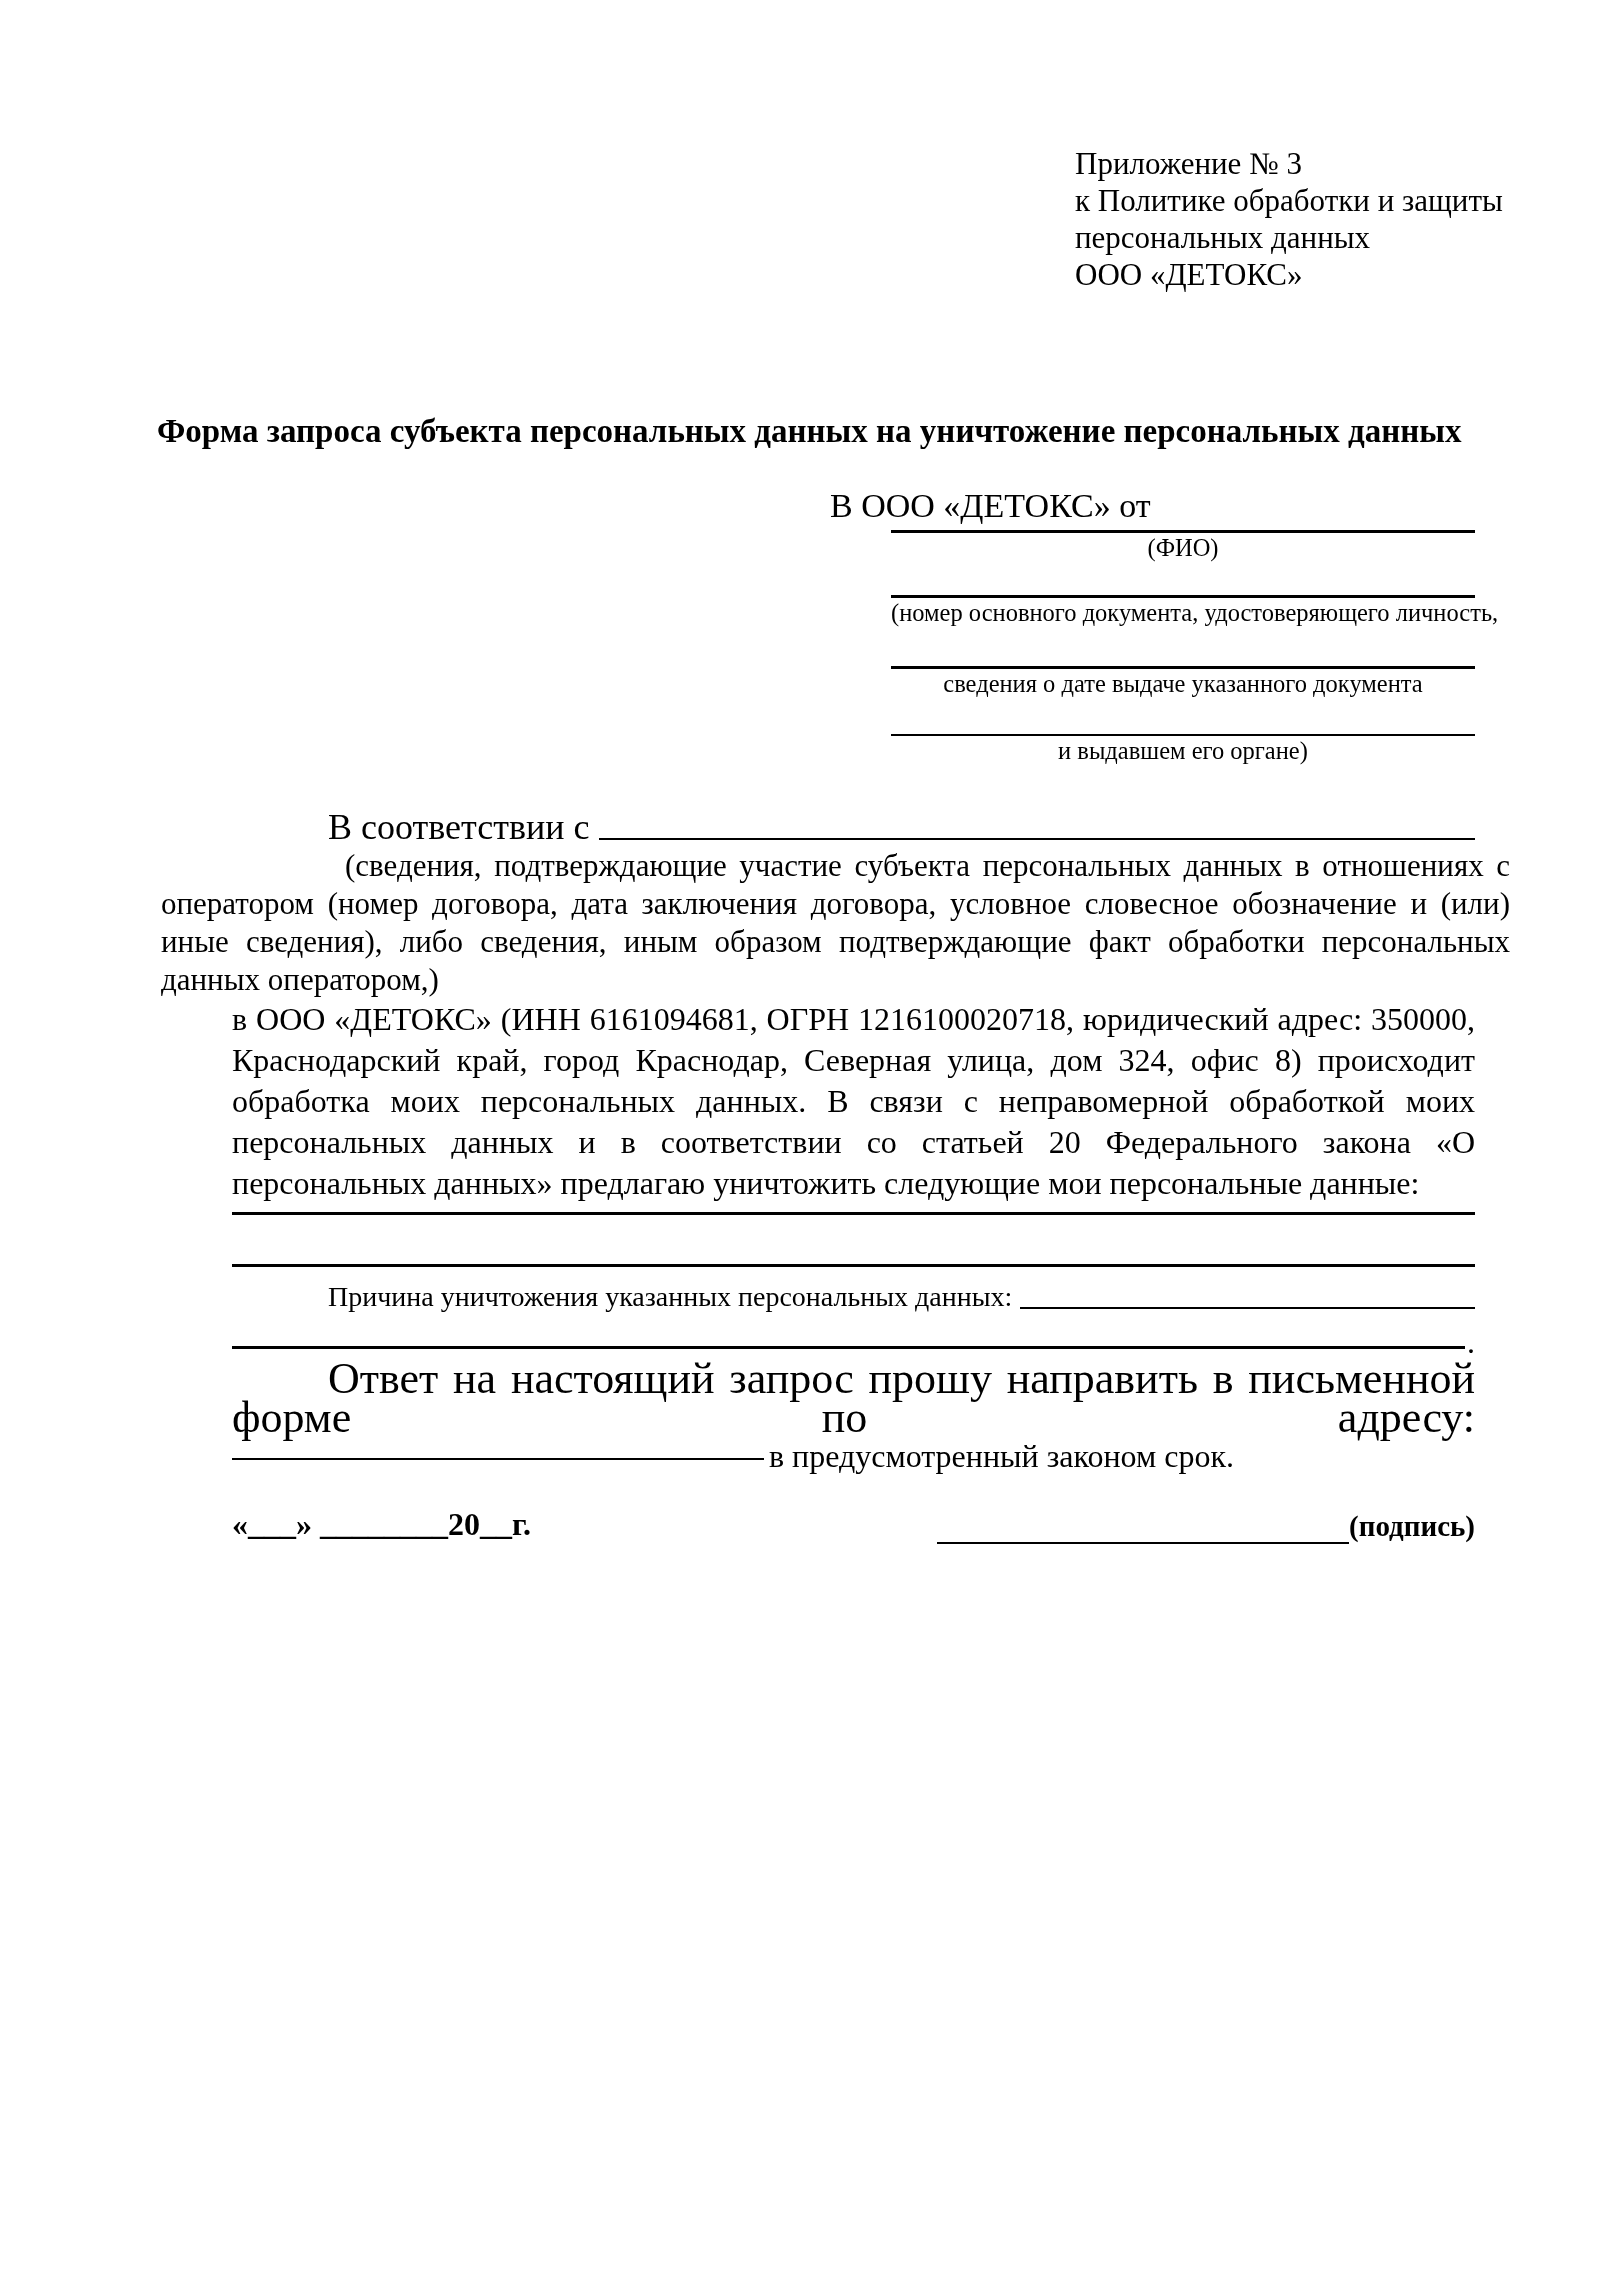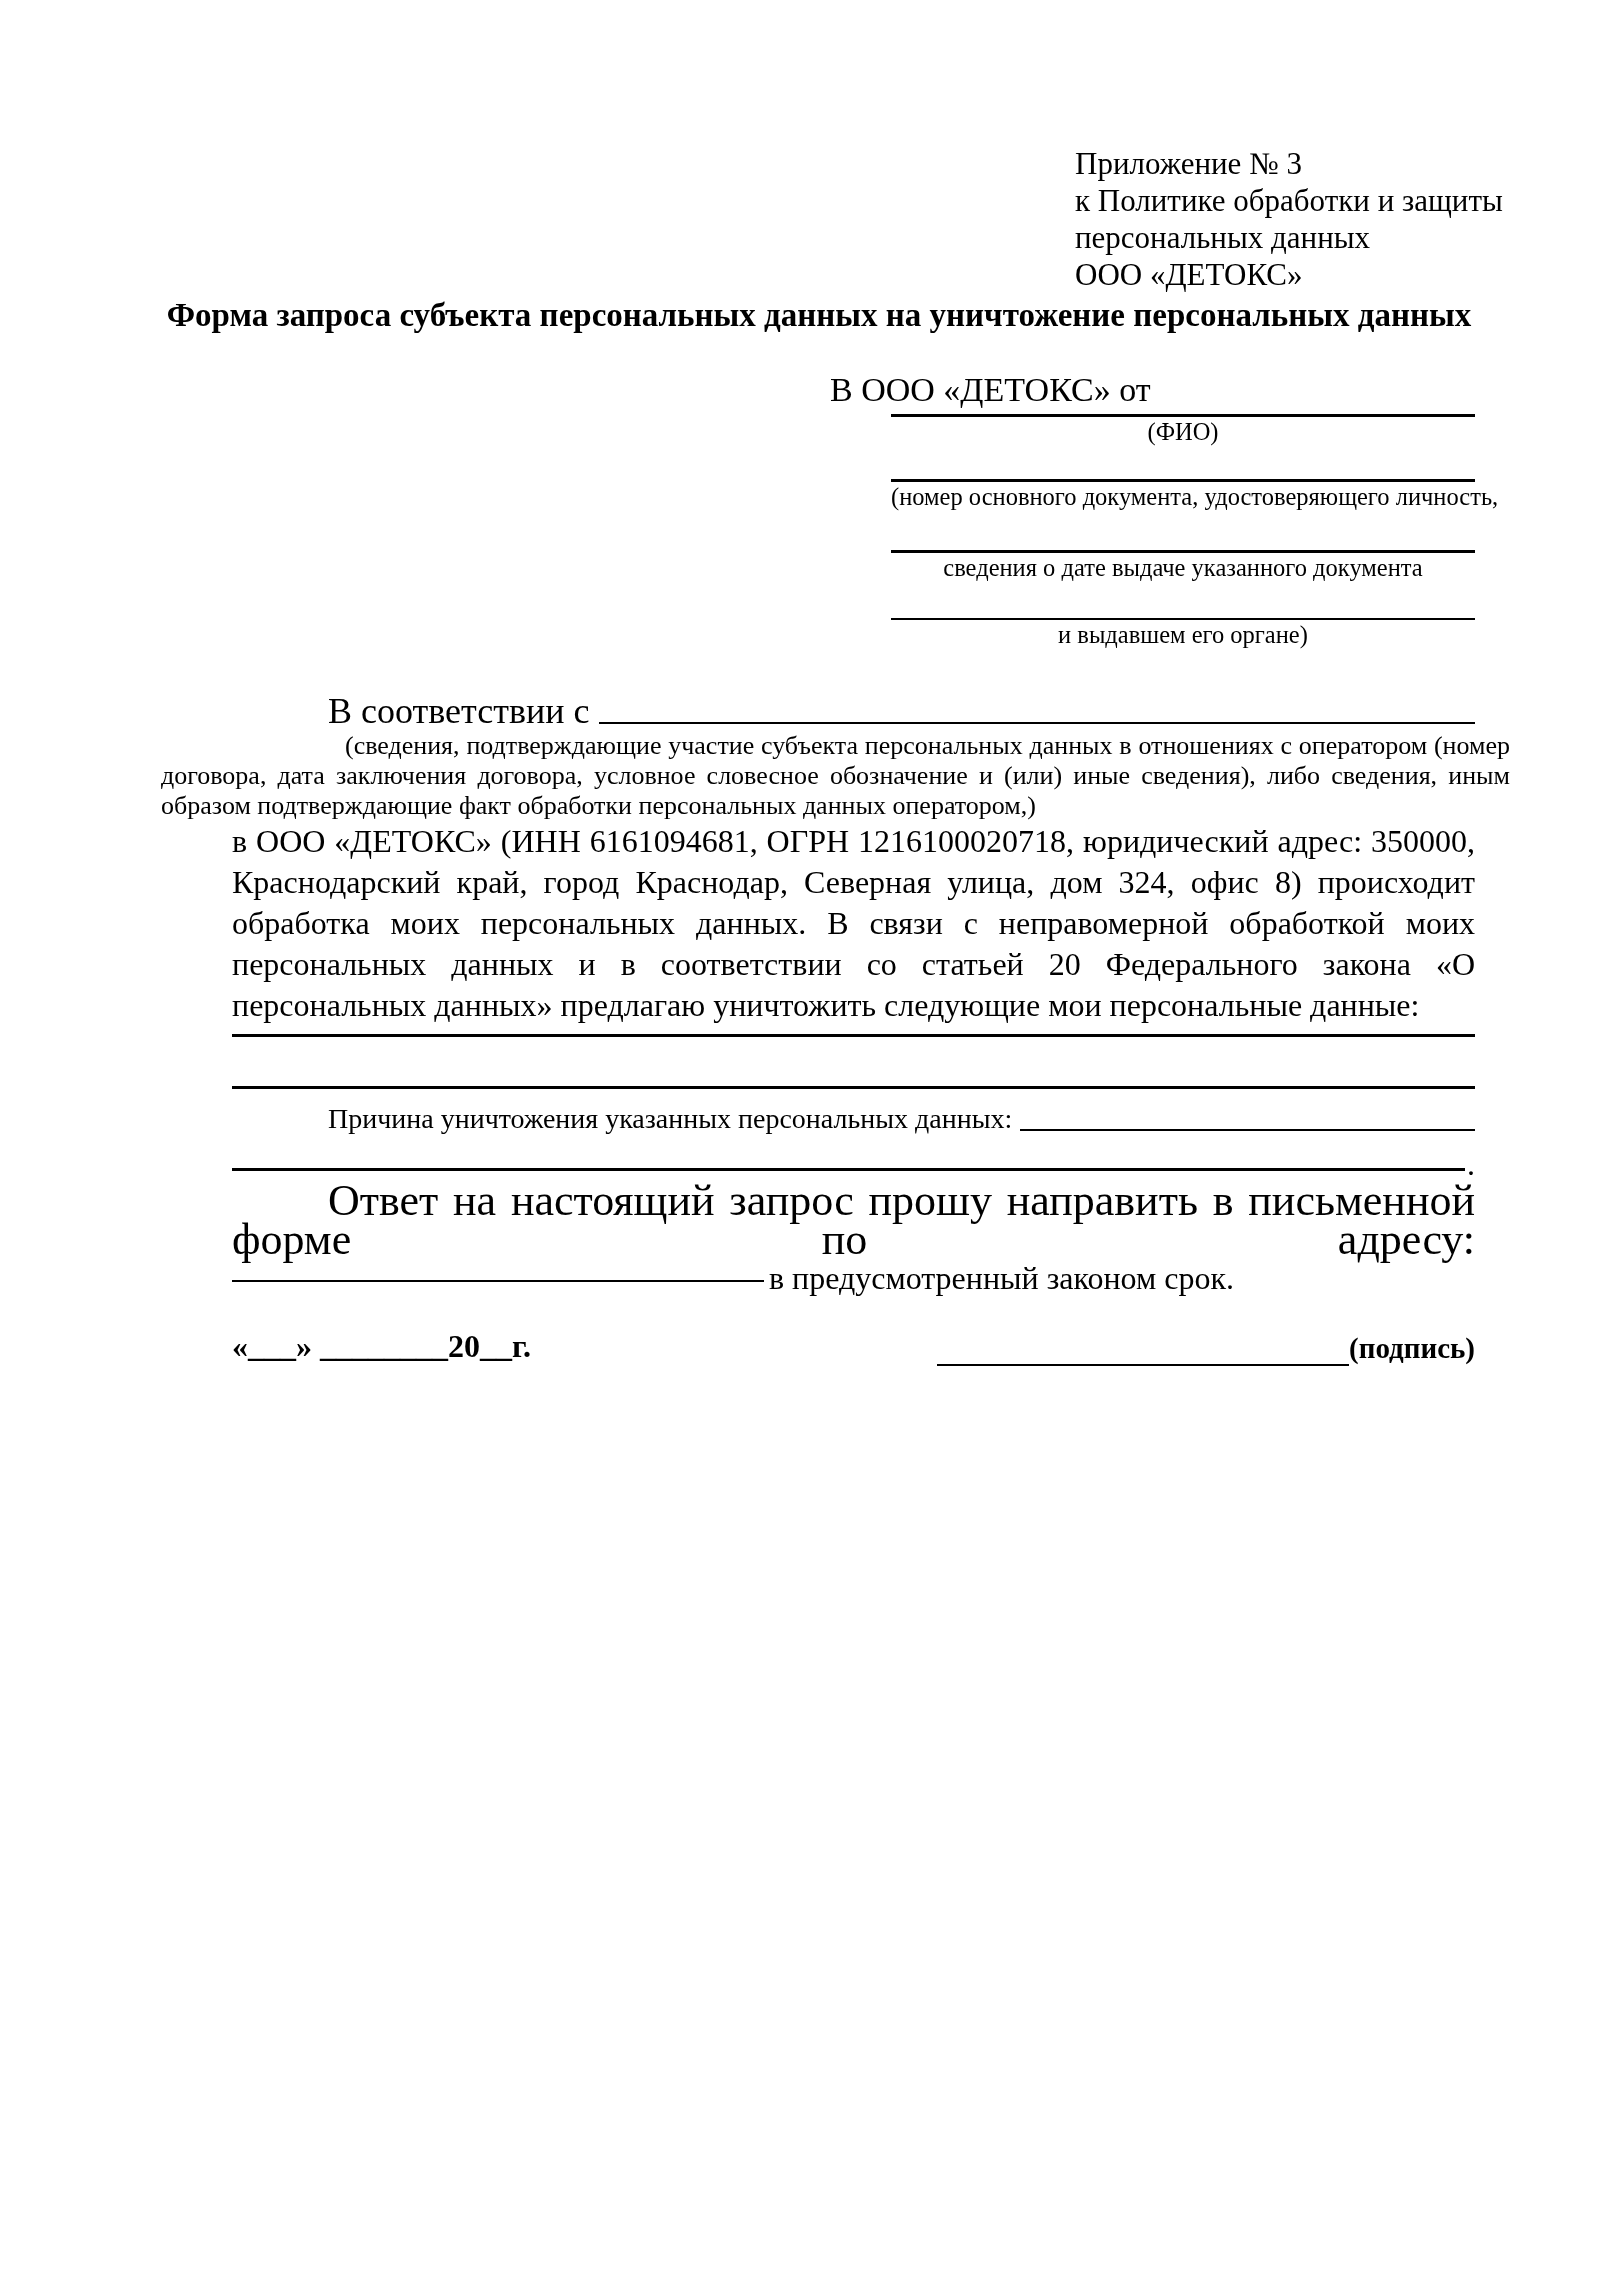"Форма запроса субъекта персональных" .title { margin-top: none -> 116px; text-align: center -> left }
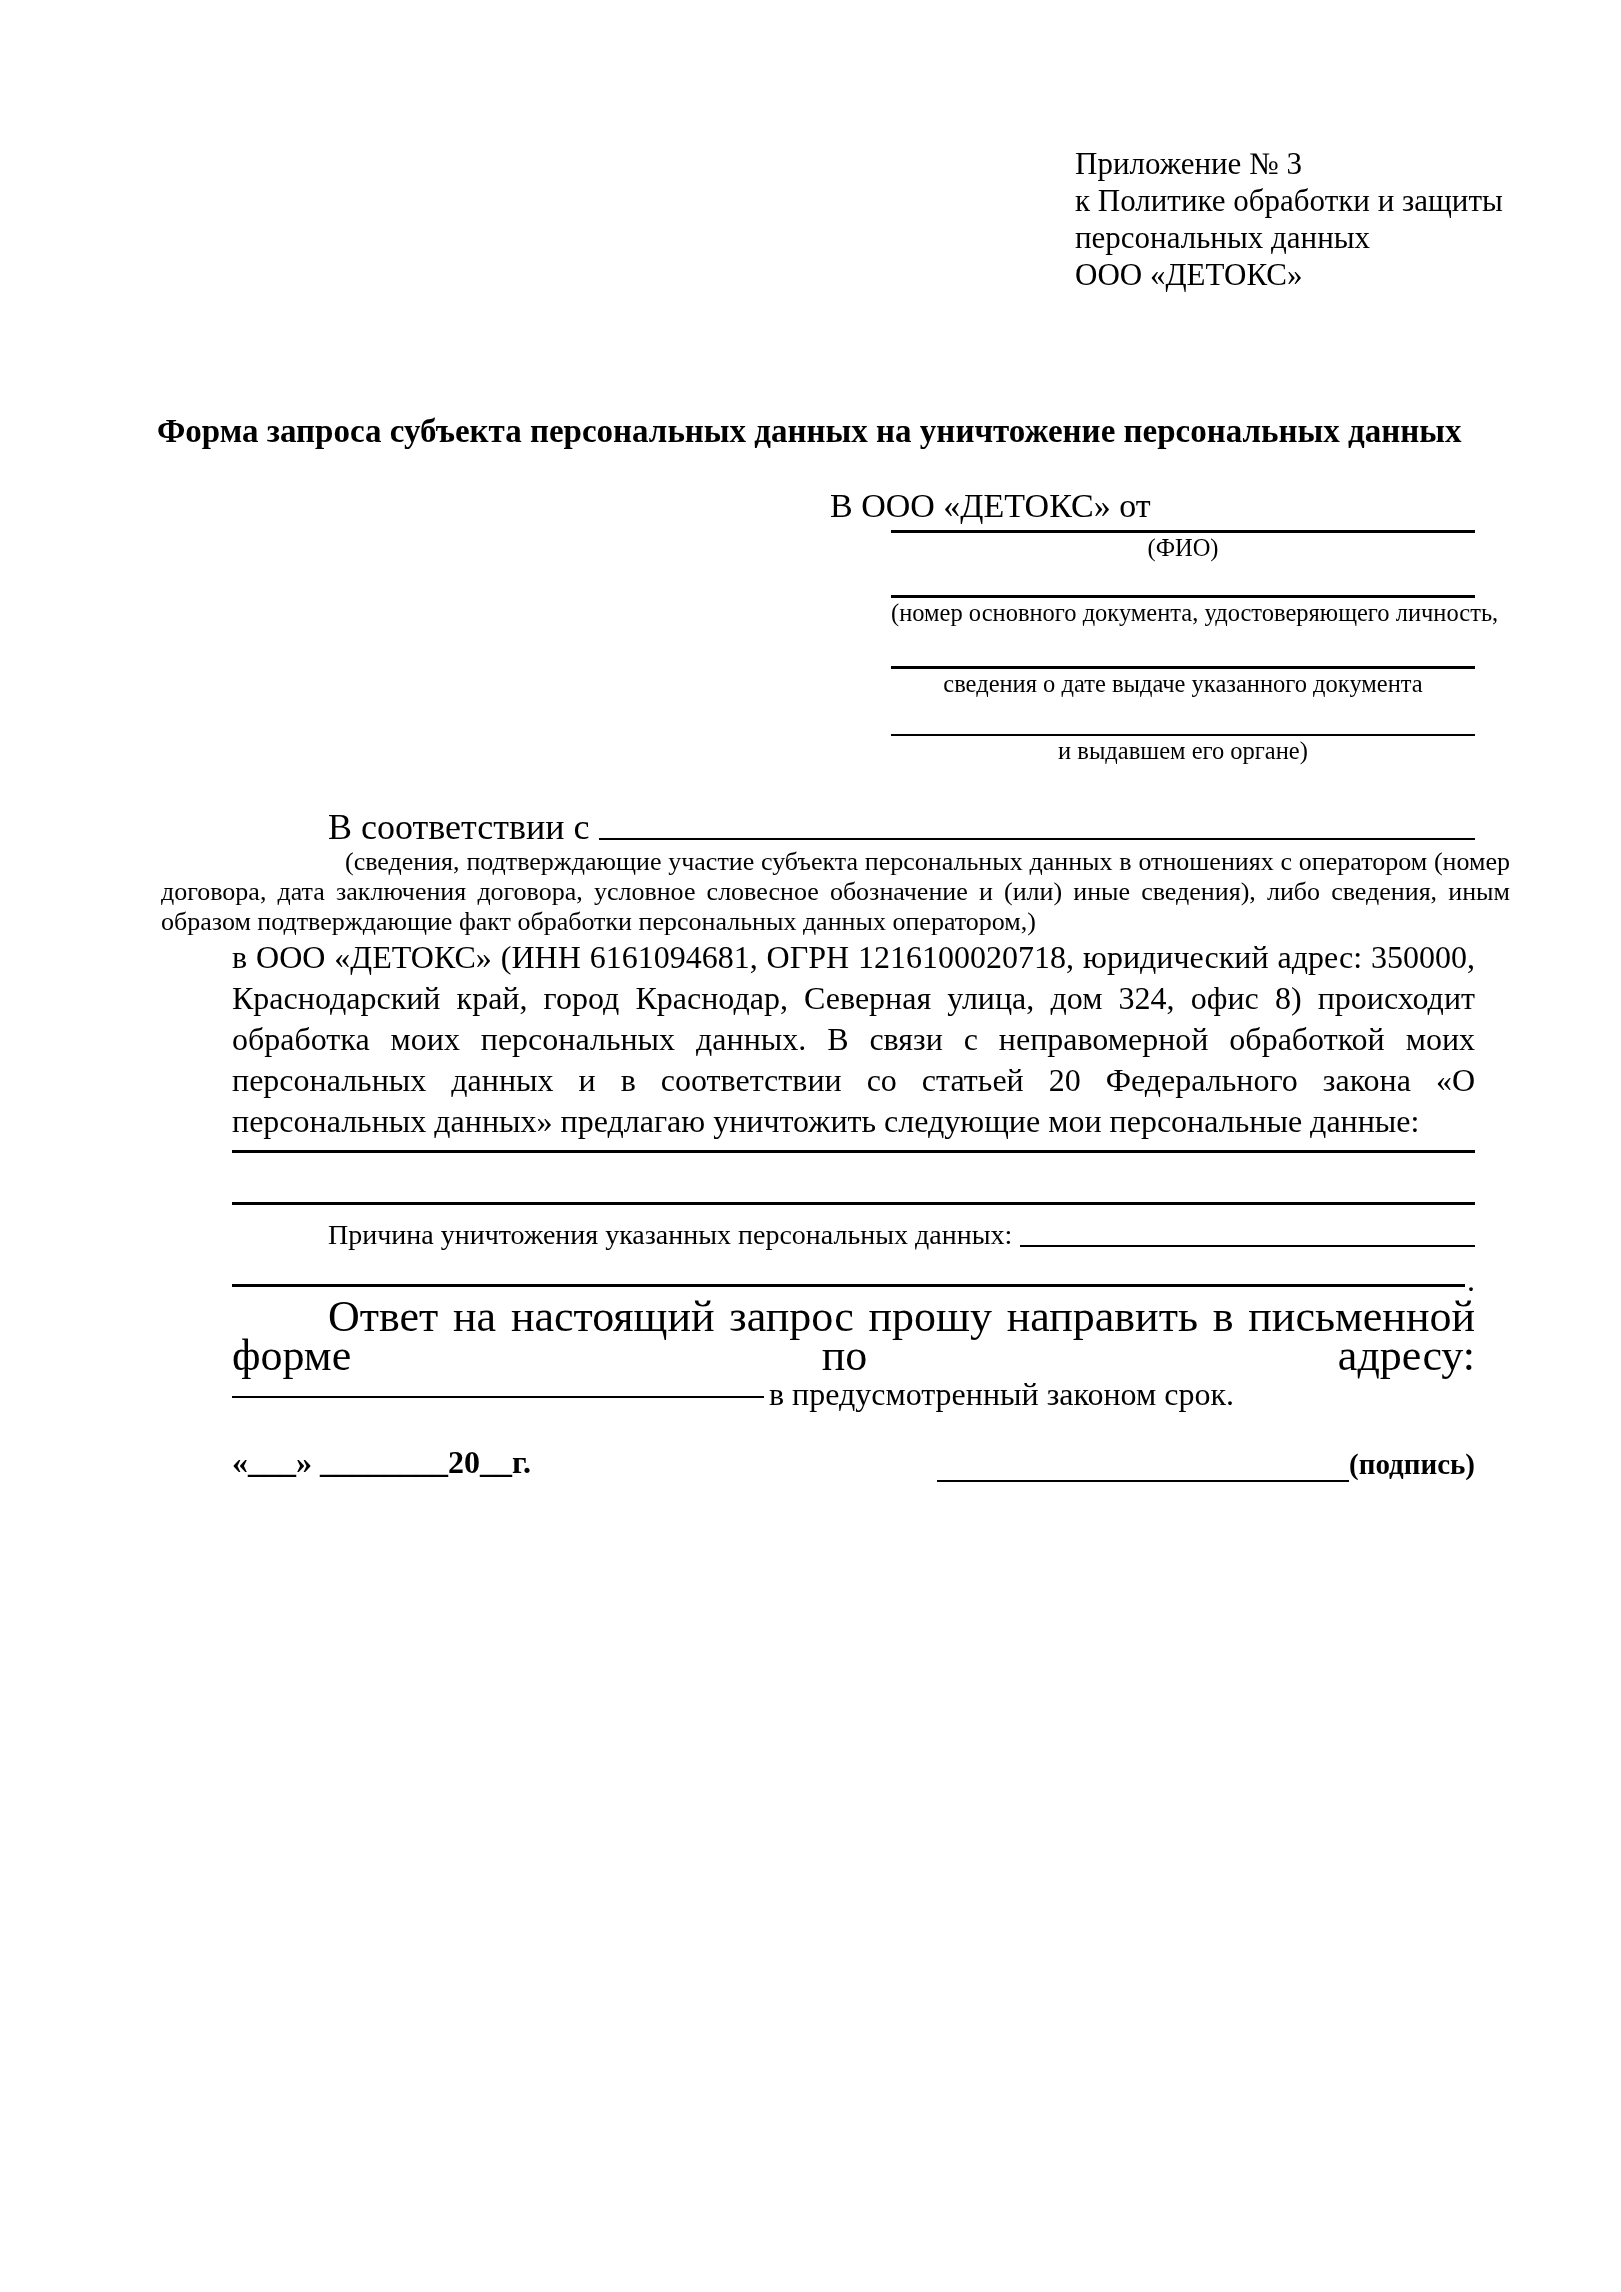"(сведения, подтверждающие участие" .note { font-size: 26px -> 31px; line-height: 30px -> 38px }
